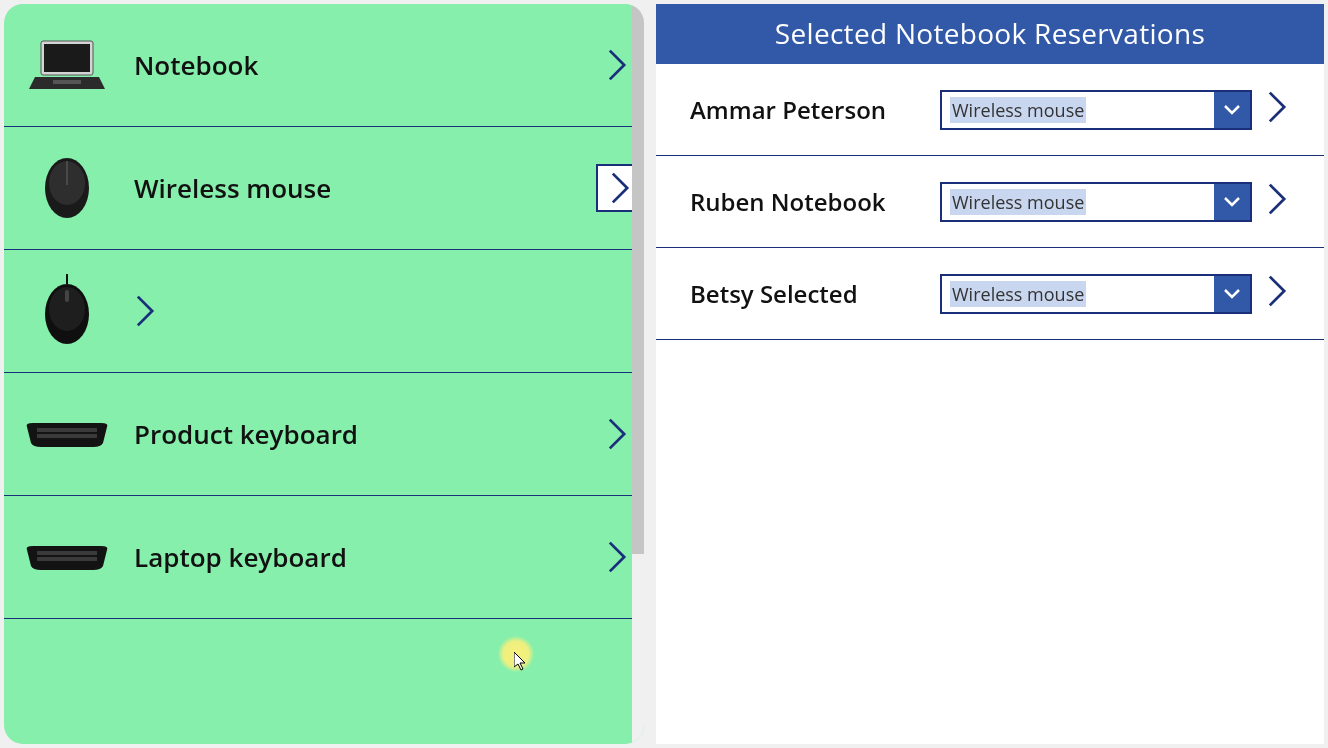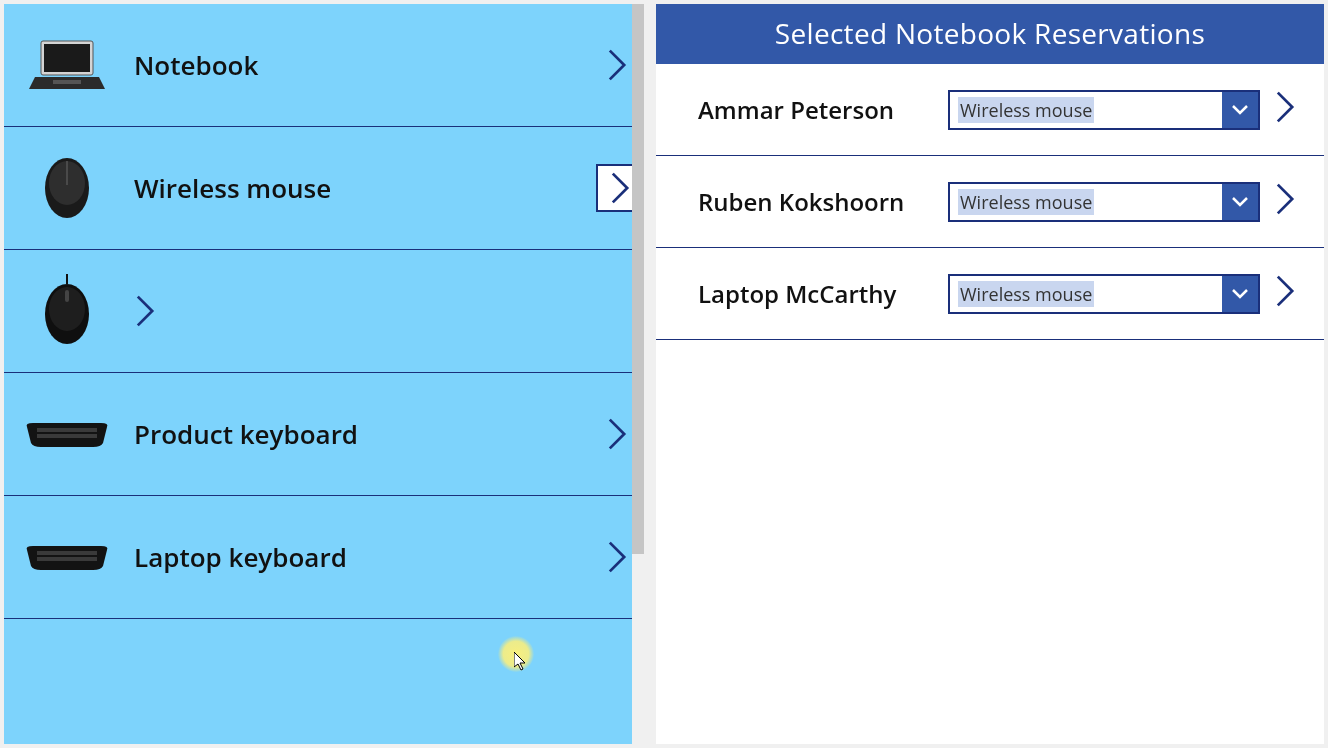"Notebook" .left-panel { background: #7dd3fc -> #86efac; border-radius: none -> 19px }
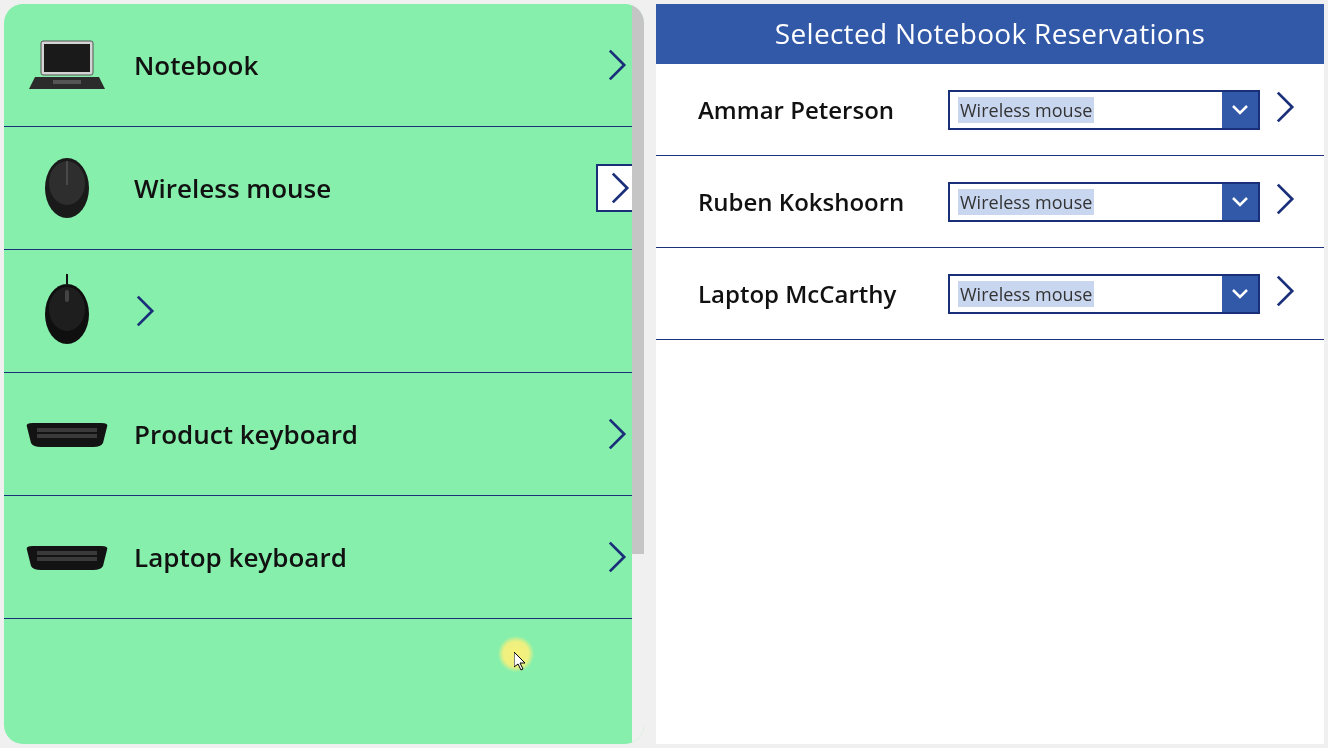"Ammar Peterson" .reservation-name { margin-left: 8px -> none }
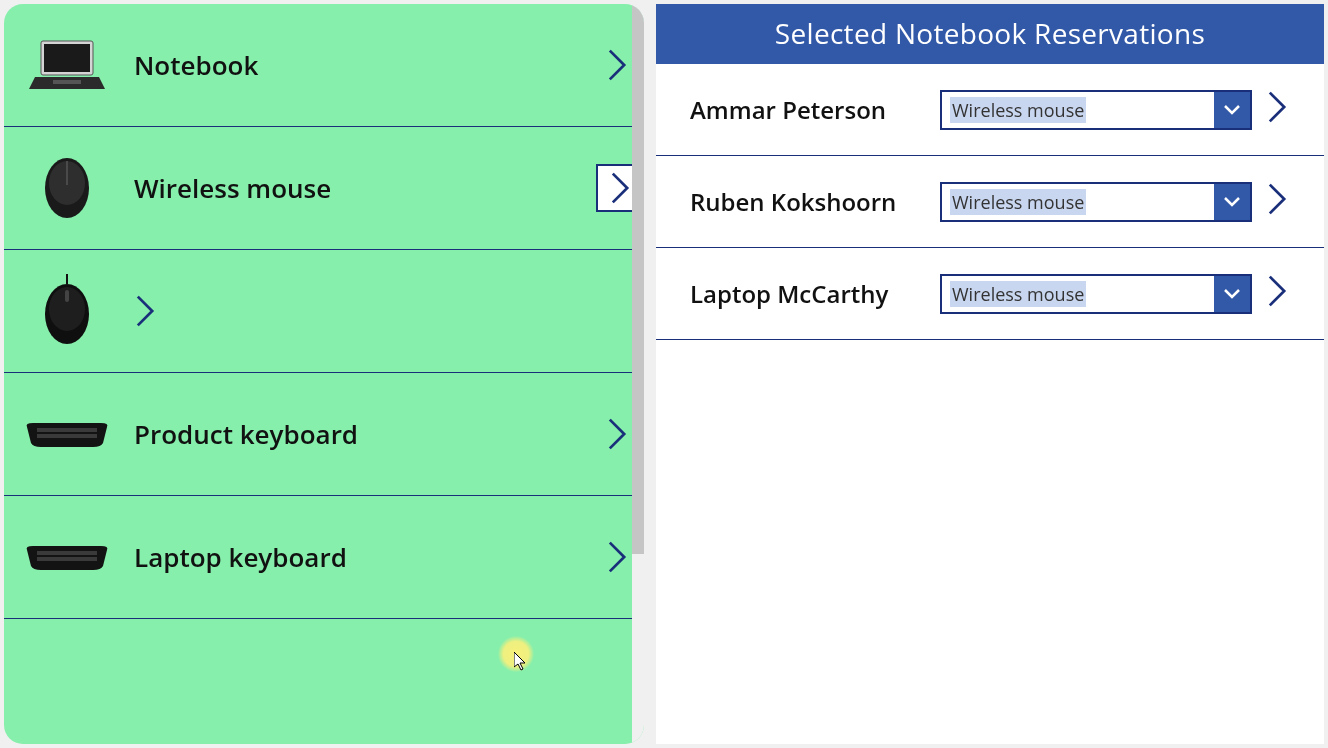"Ruben Kokshoorn" div.reservation-name { text: Kokshoorn -> Notebook }
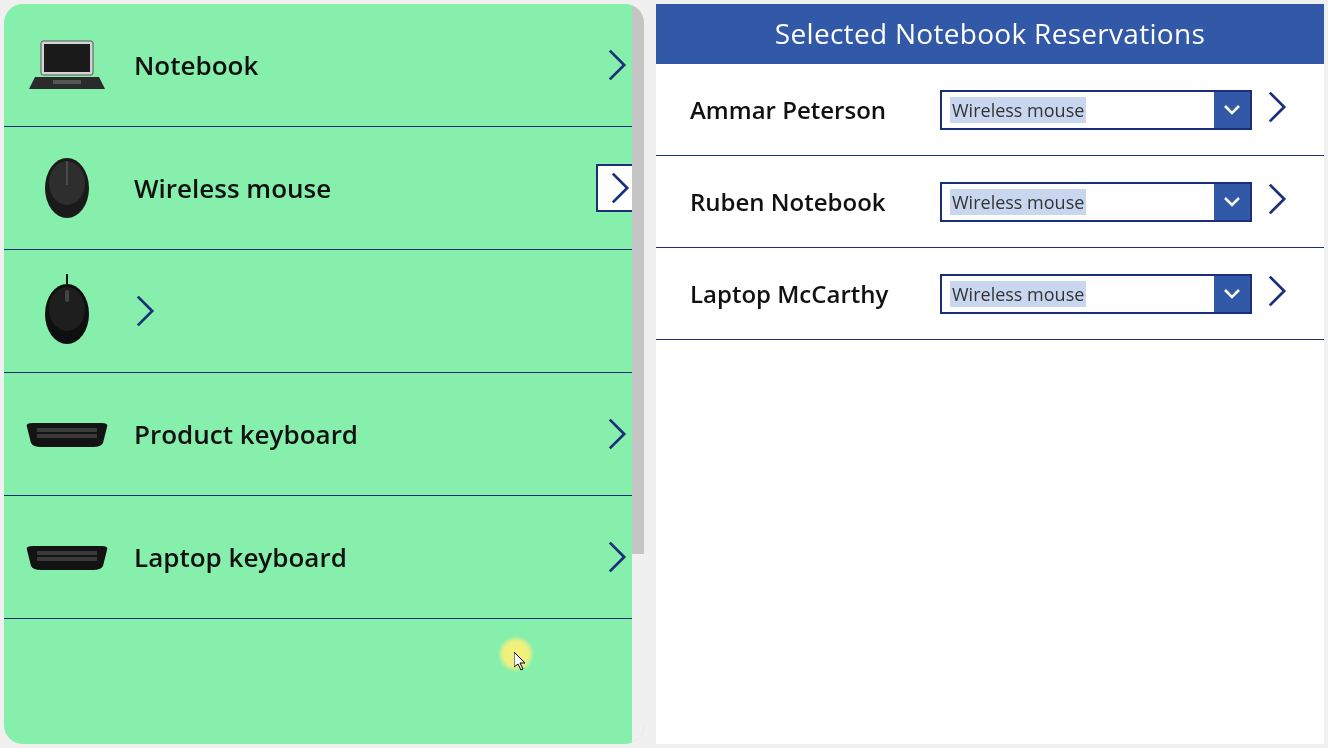"Laptop McCarthy" div.reservation-name { text: Laptop McCarthy -> Betsy Selected }
